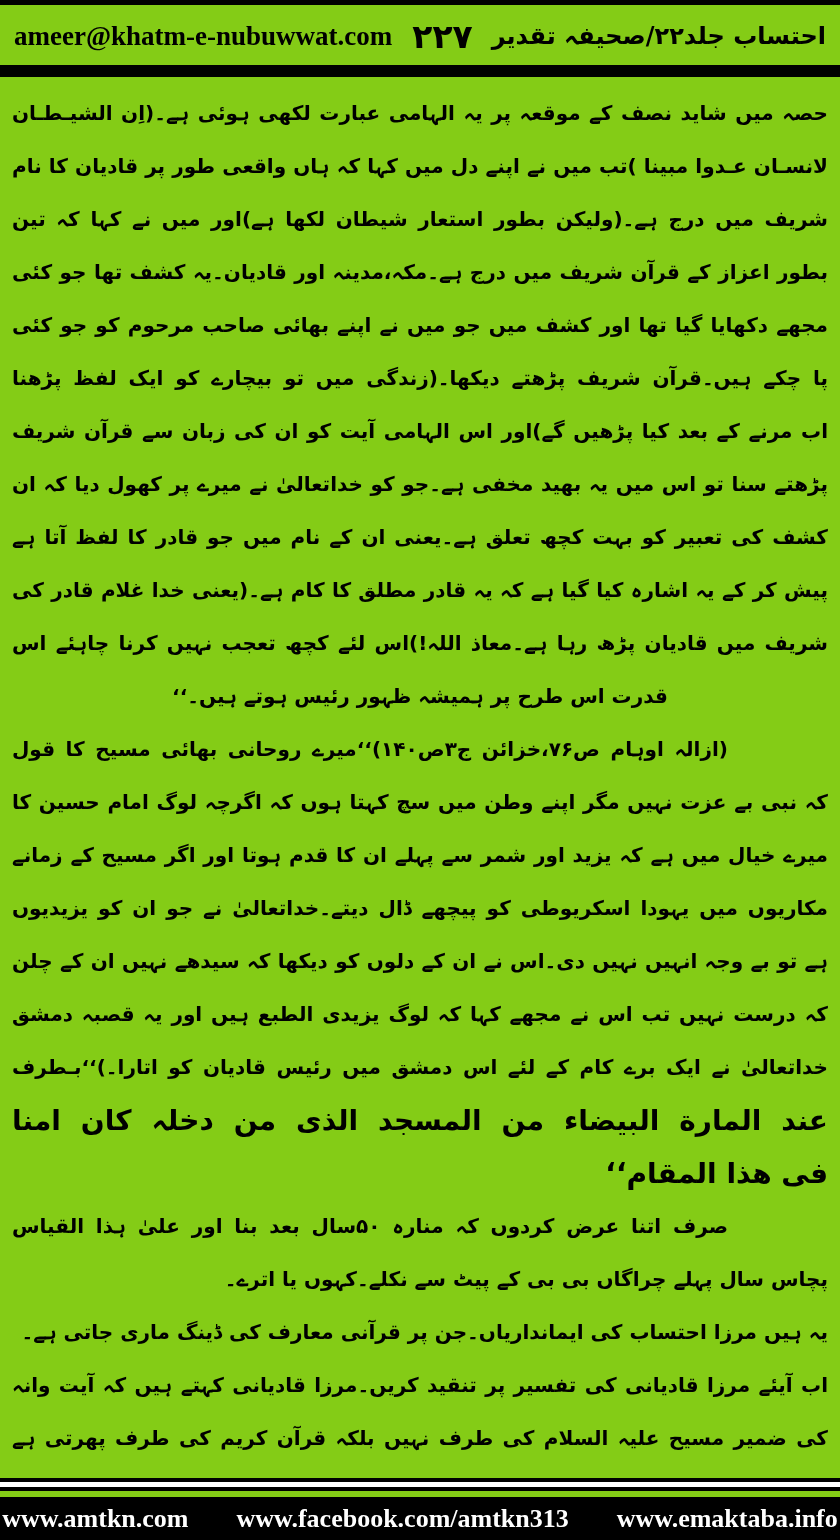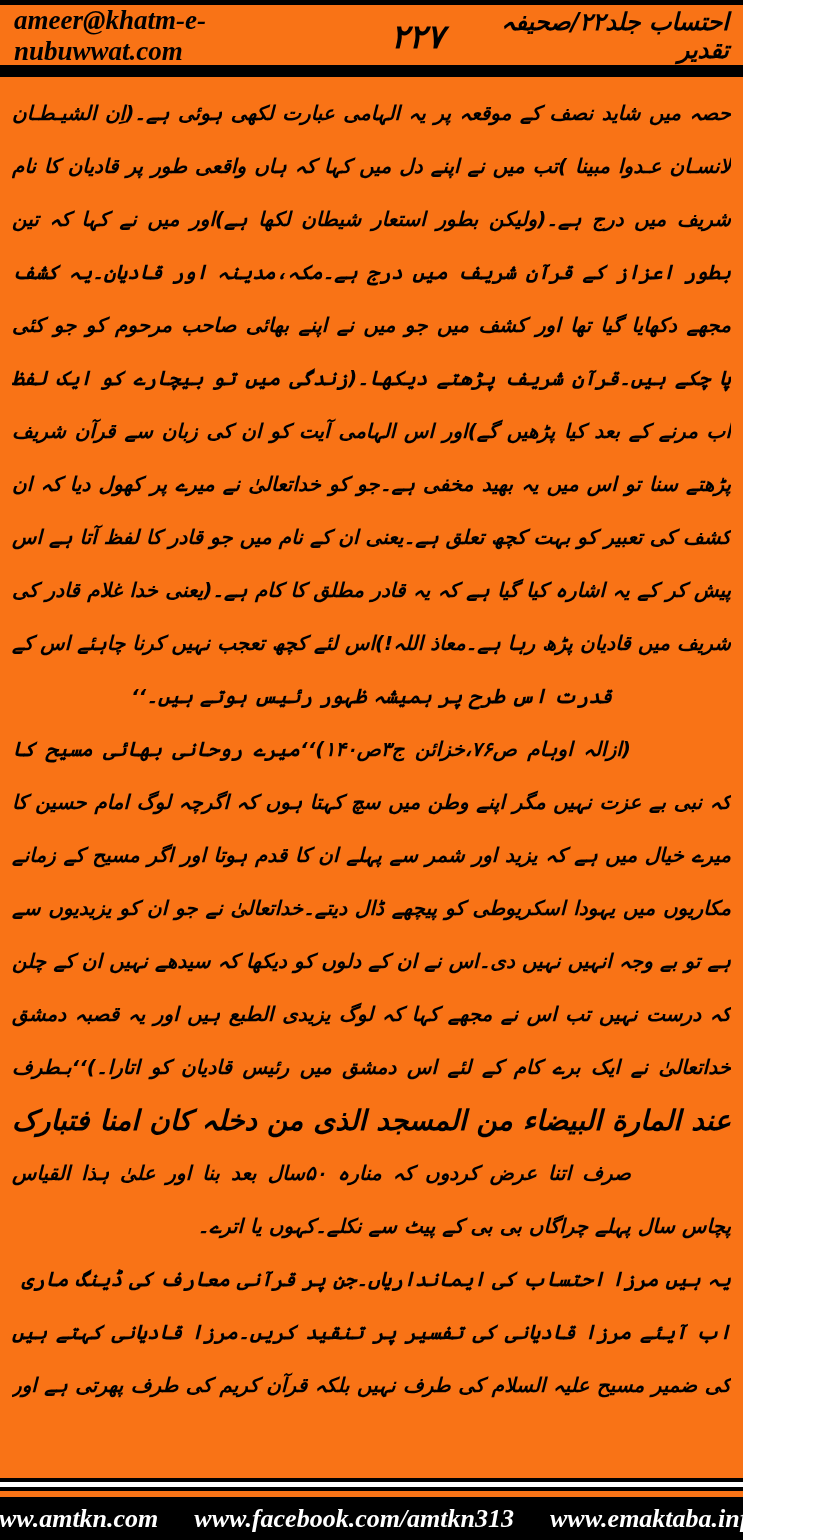"ameer@khatm-e-nubuwwat.com" .page { background: #f97316 -> #84cc16; font-style: italic -> none; width: 743px -> 840px }
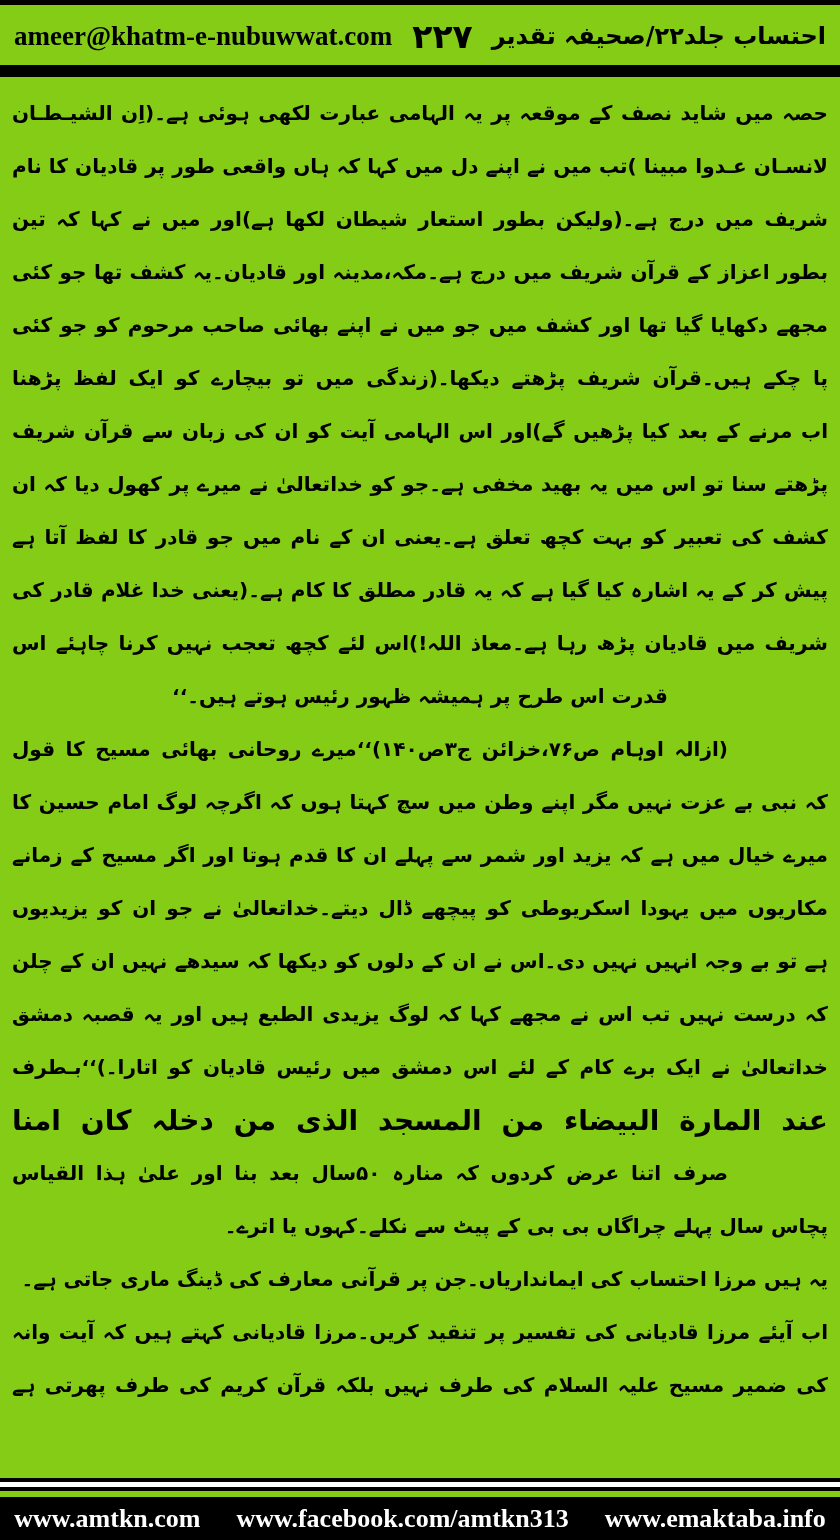"فی ھذا المقام‘‘" div.ln { html: none -> <div>فی ھذا المقام‘‘</div> }
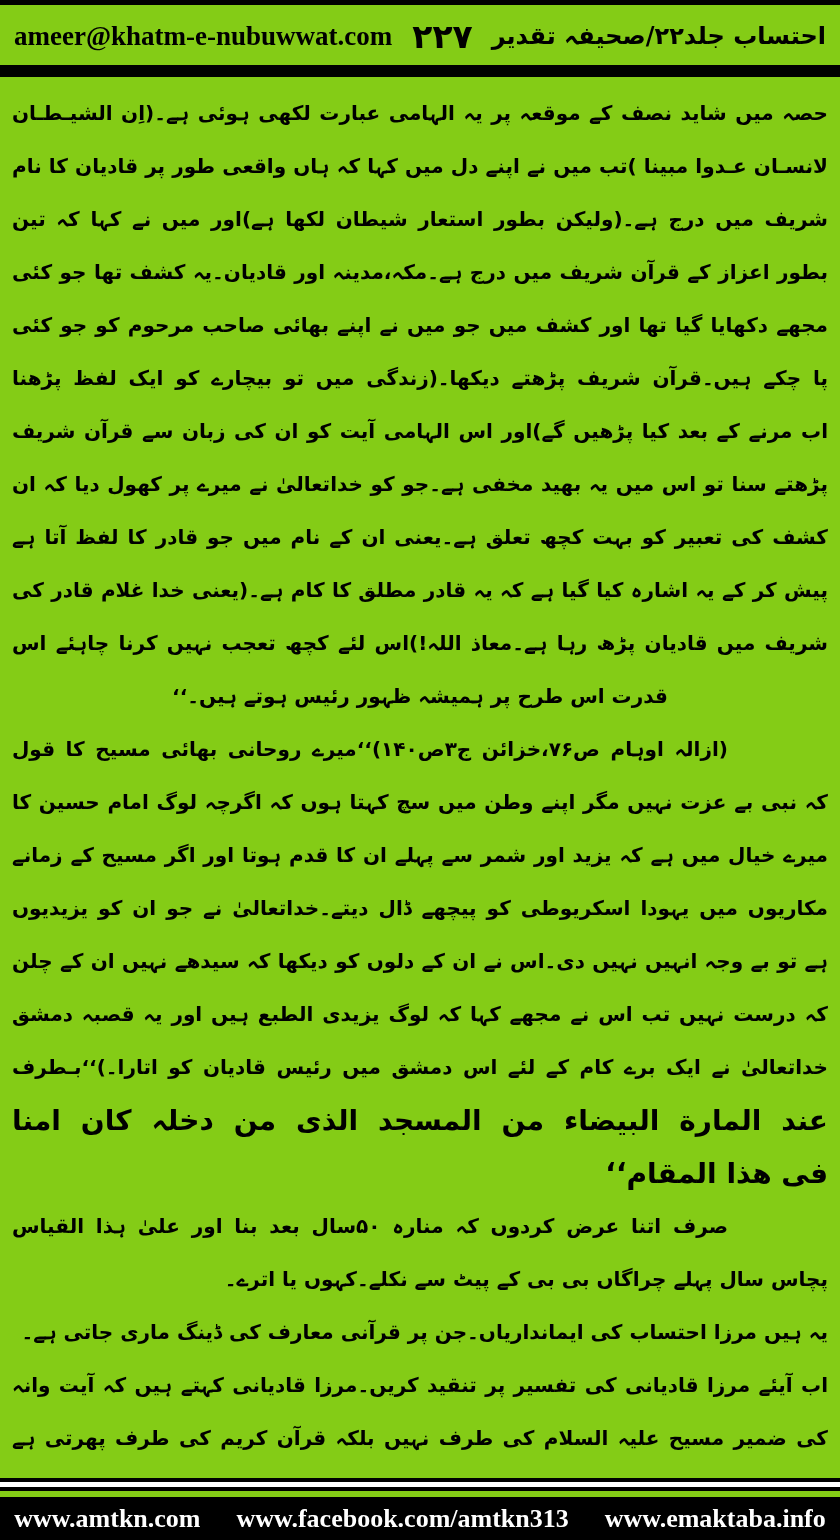"www.amtkn.com" .footer-bar { gap: 36px -> 48px }
